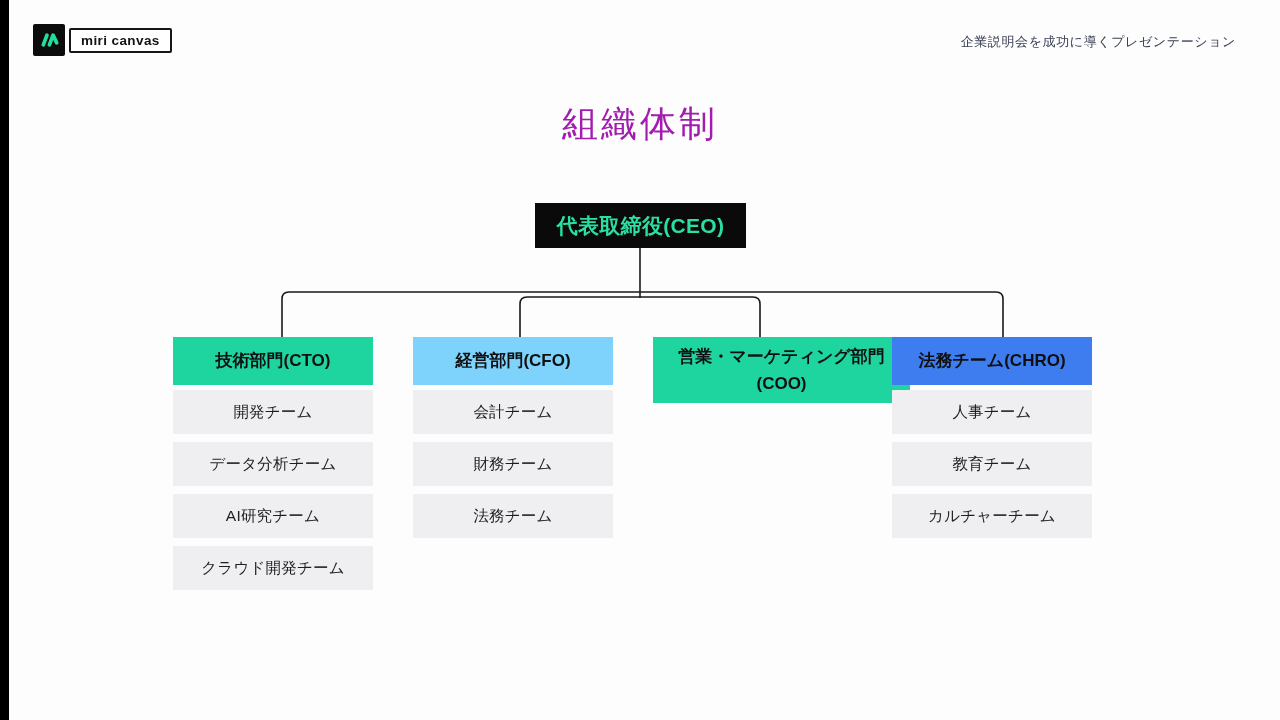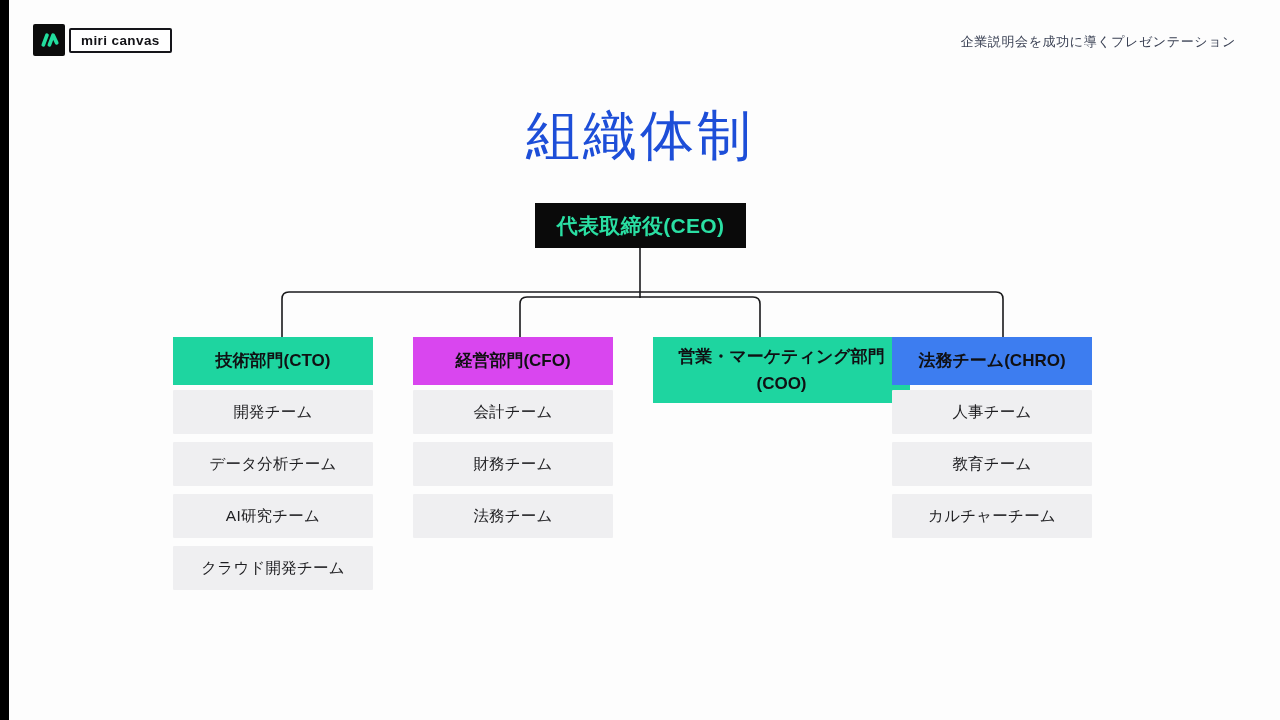"組織体制" .title { color: #1d4ed8 -> #a21caf; font-size: 54px -> 36px }
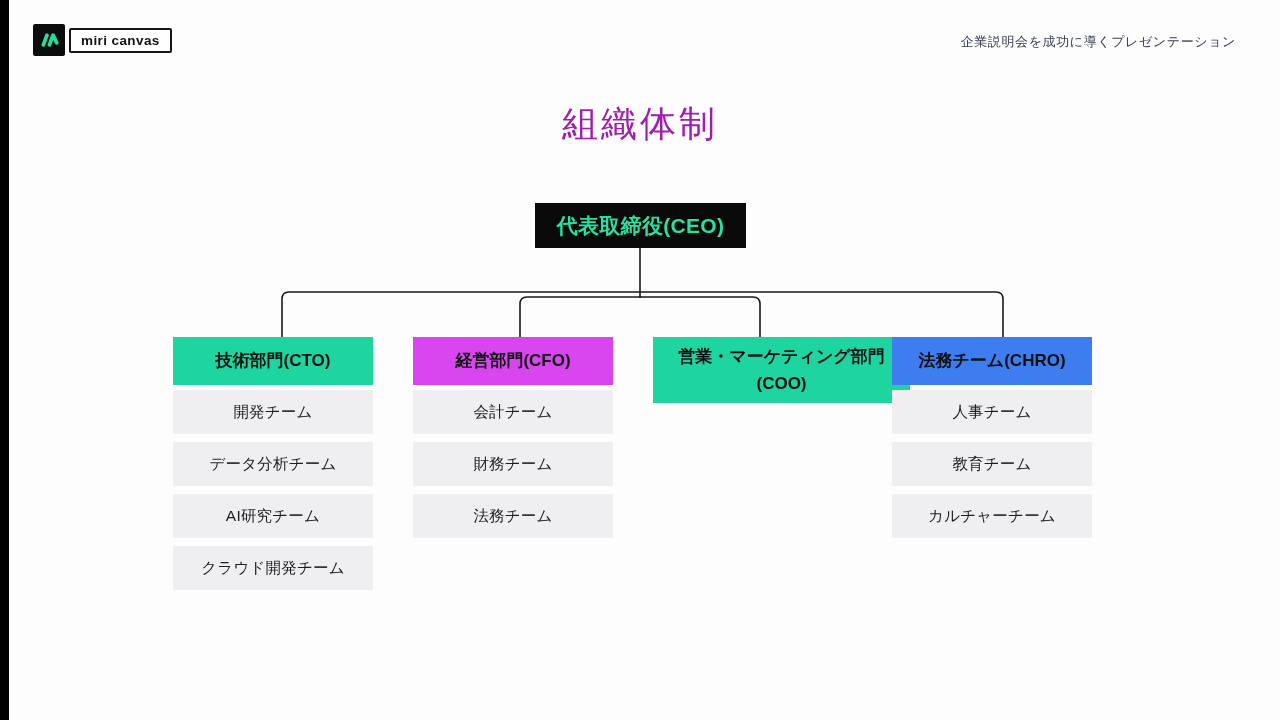"経営部門(CFO)" div.dept-header { background: #d946ef -> #7dd3fc }
